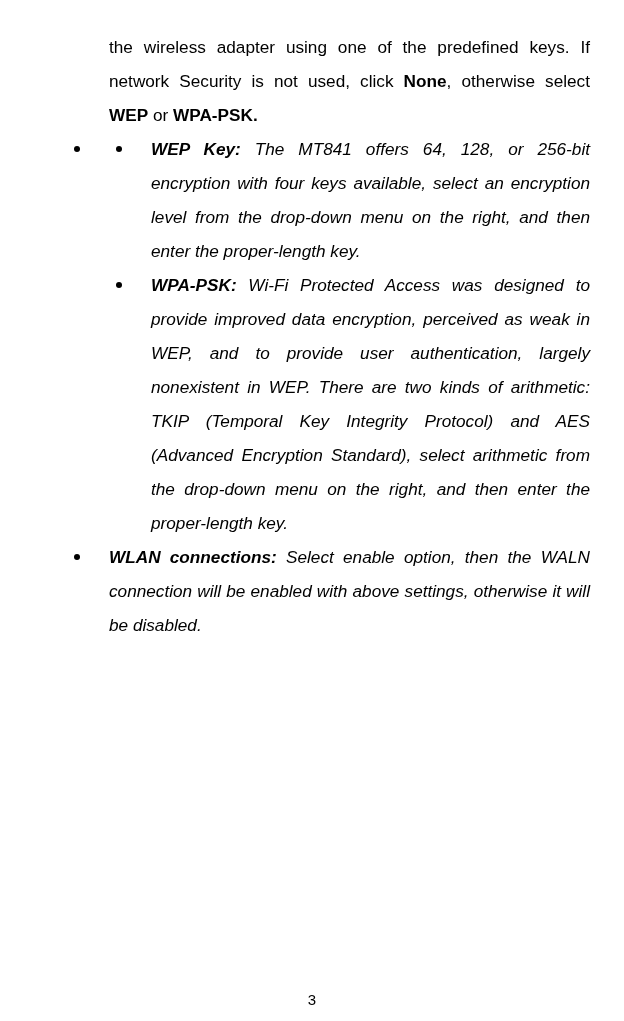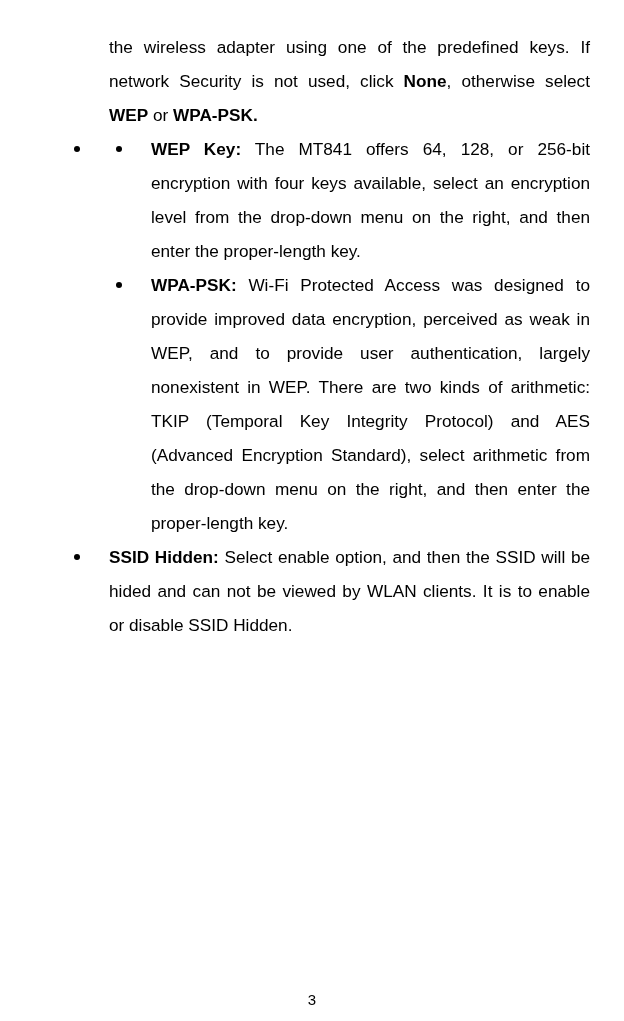"WEP Key: The MT841 offers" ul.outer { font-style: none -> italic }
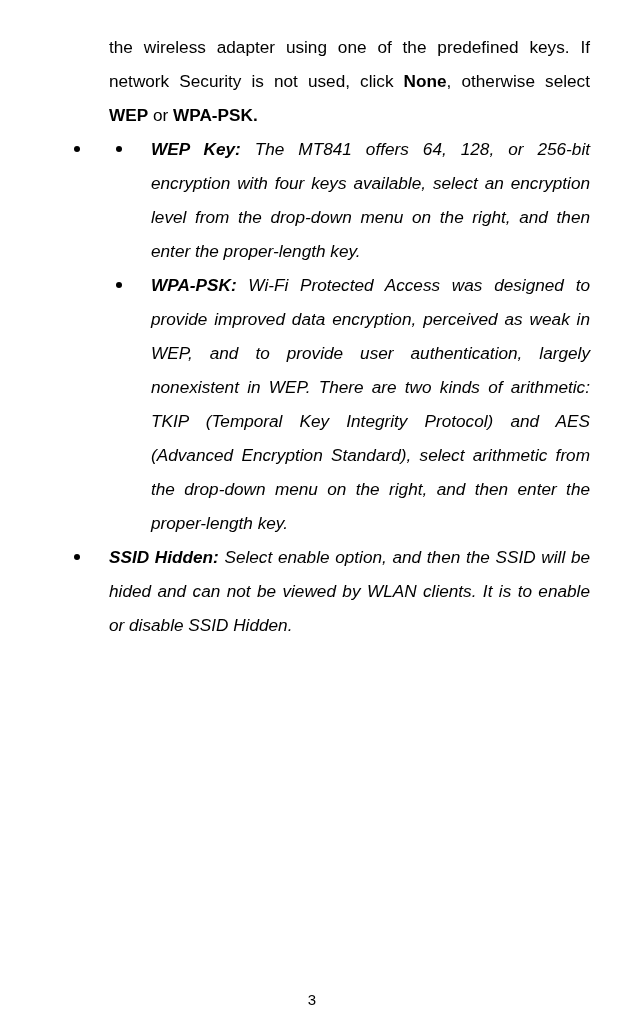"WLAN connections: Select enable option," li { html: none -> <li> <span>WLAN connections:</span><span> Select enable option, then the WALN connection will be enabled with above settings, otherwise it will be disabled.</span> </li> }
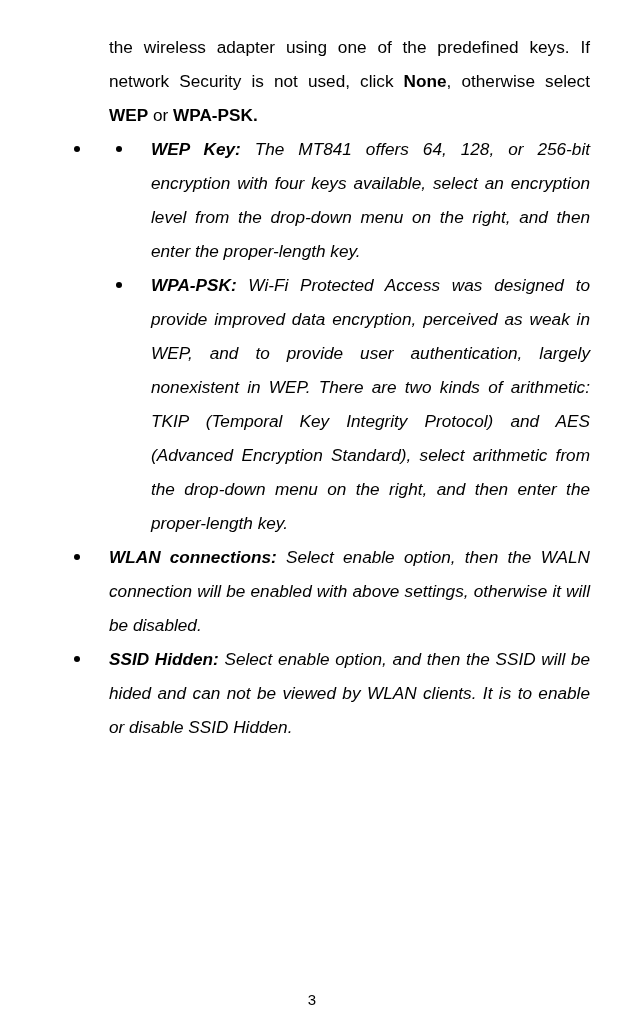"SSID Hidden: Select enable option," li { html: <li> <span>SSID Hidden:</span><span> Select enable option, and then the SSID will be hided and can not be viewed by WLAN clients. It is to enable or disable SSID Hidden.</span> </li> -> none }
